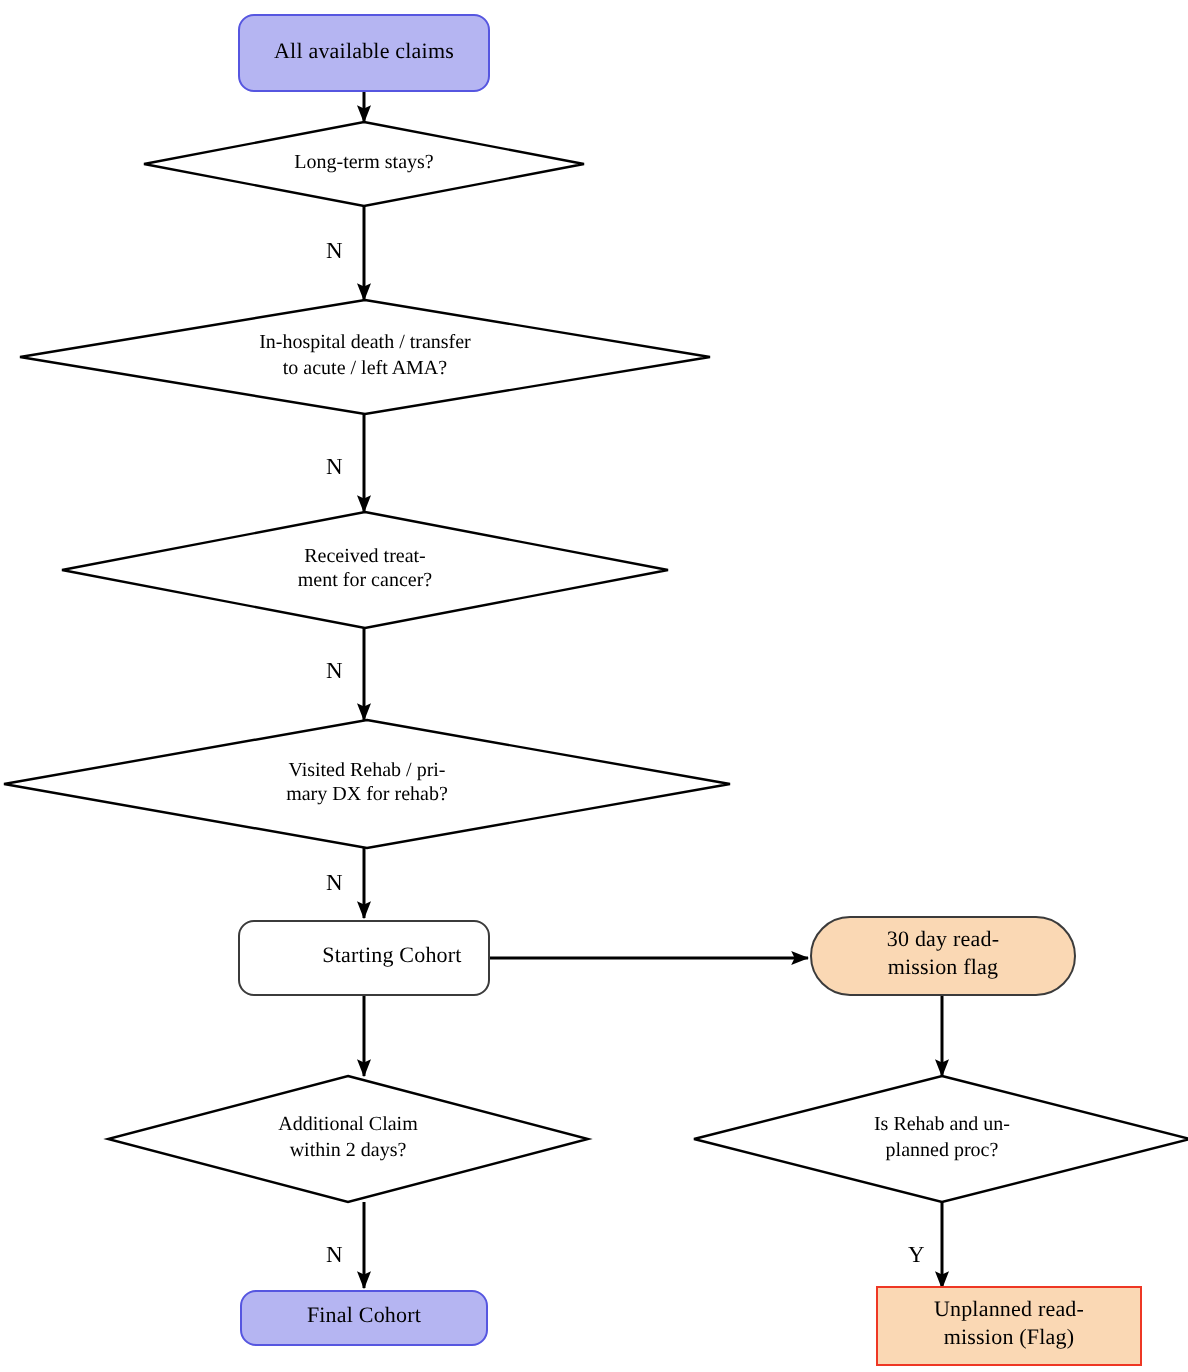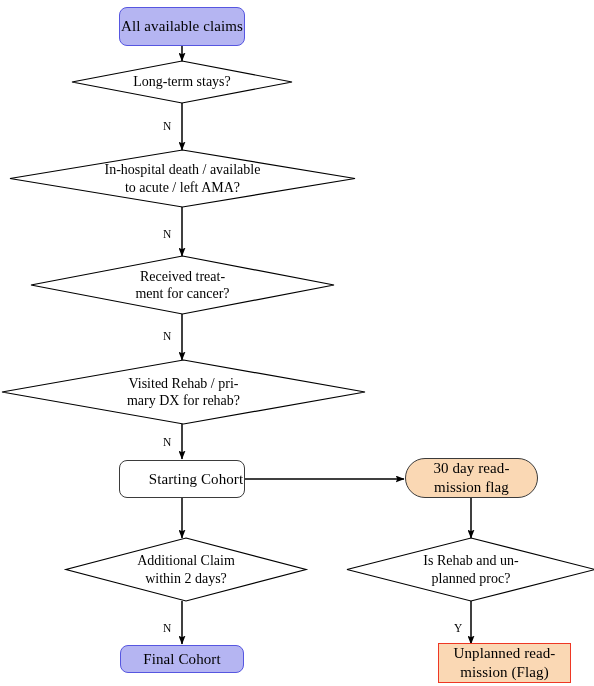"All available claims" .node { font-size: 15px -> 11px }
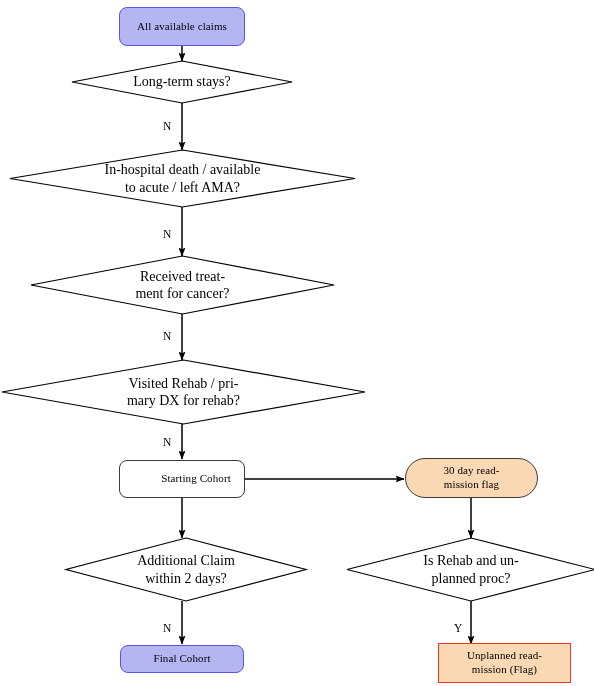"Long-term stays?" .diamond .dlabel { font-size: 14px -> 10px }
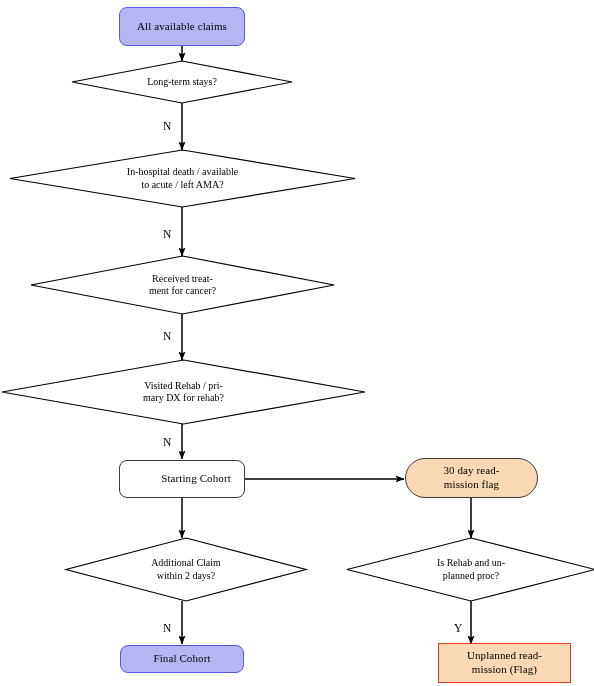"In-hospital death / available" span { text: available -> transfer }
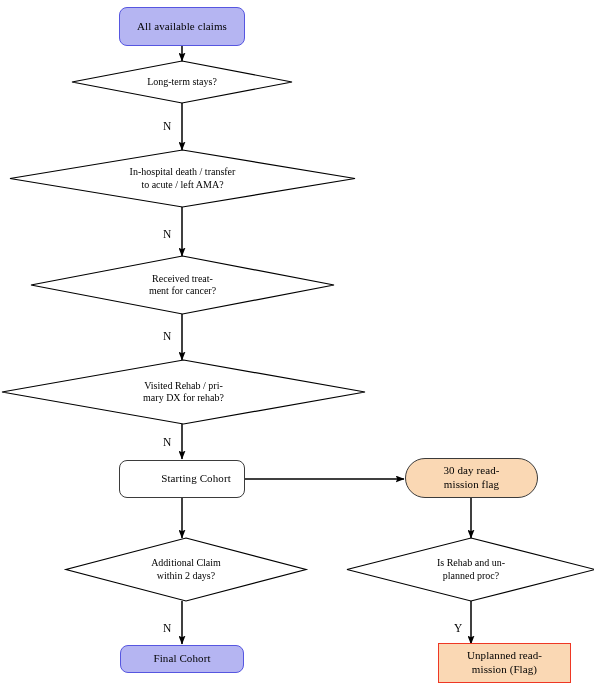"Additional Claim" div.diamond { left: 66px -> 54px }
